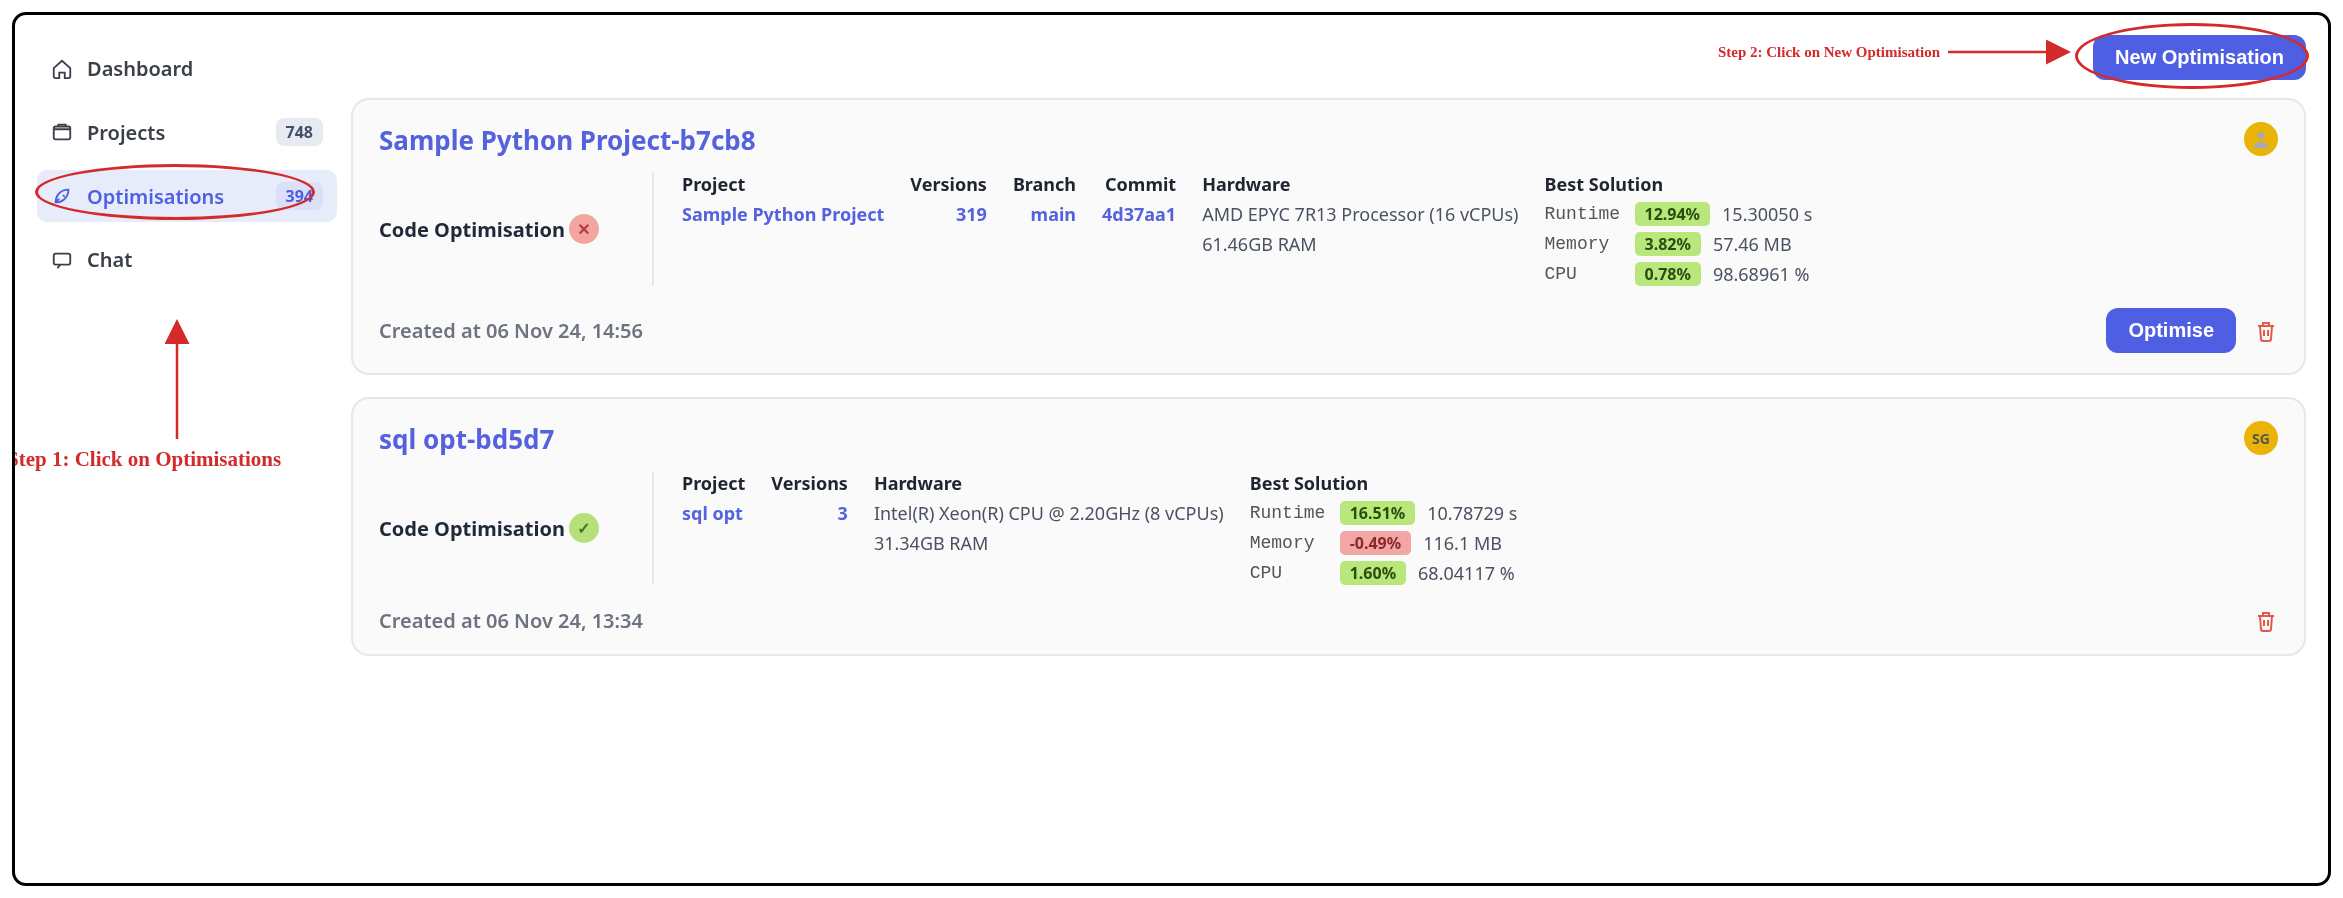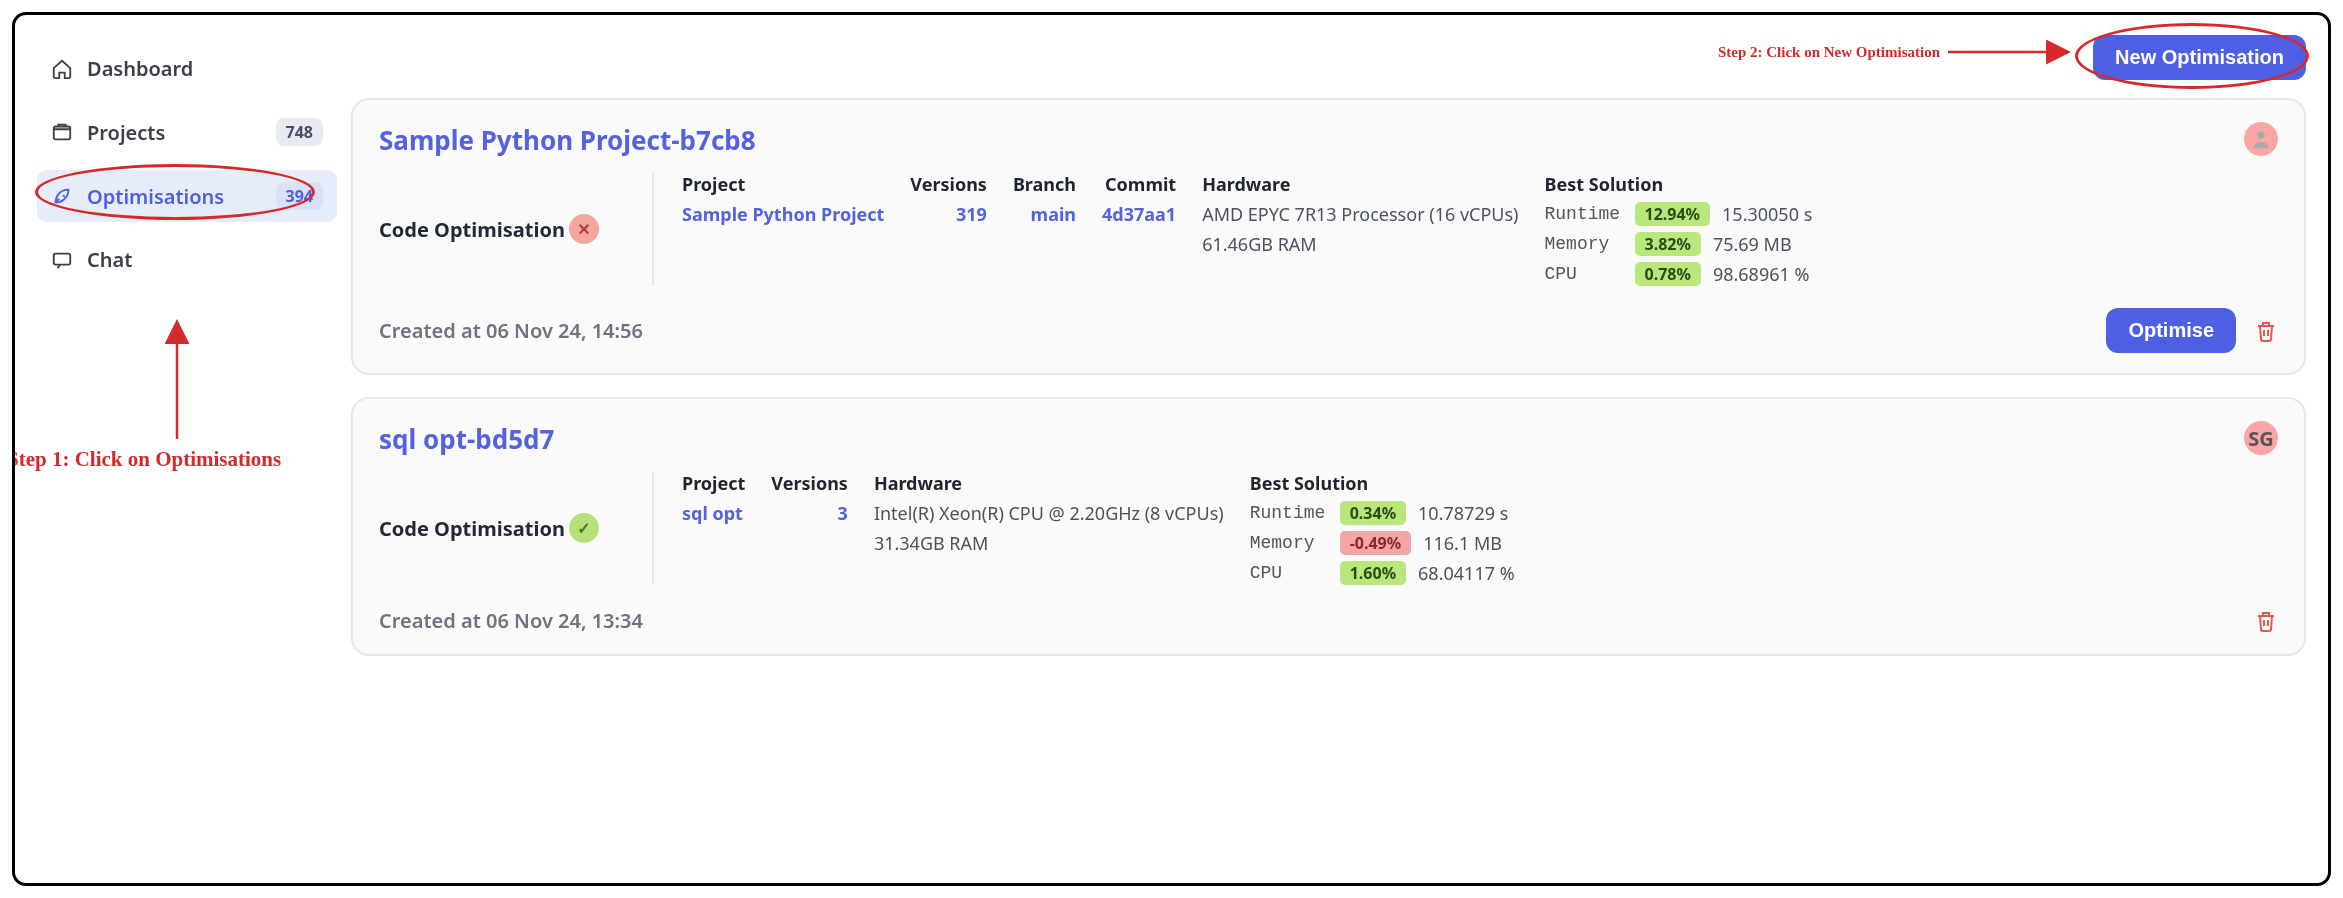"75.69 MB" span.meta-val { text: 75.69 -> 57.46 }
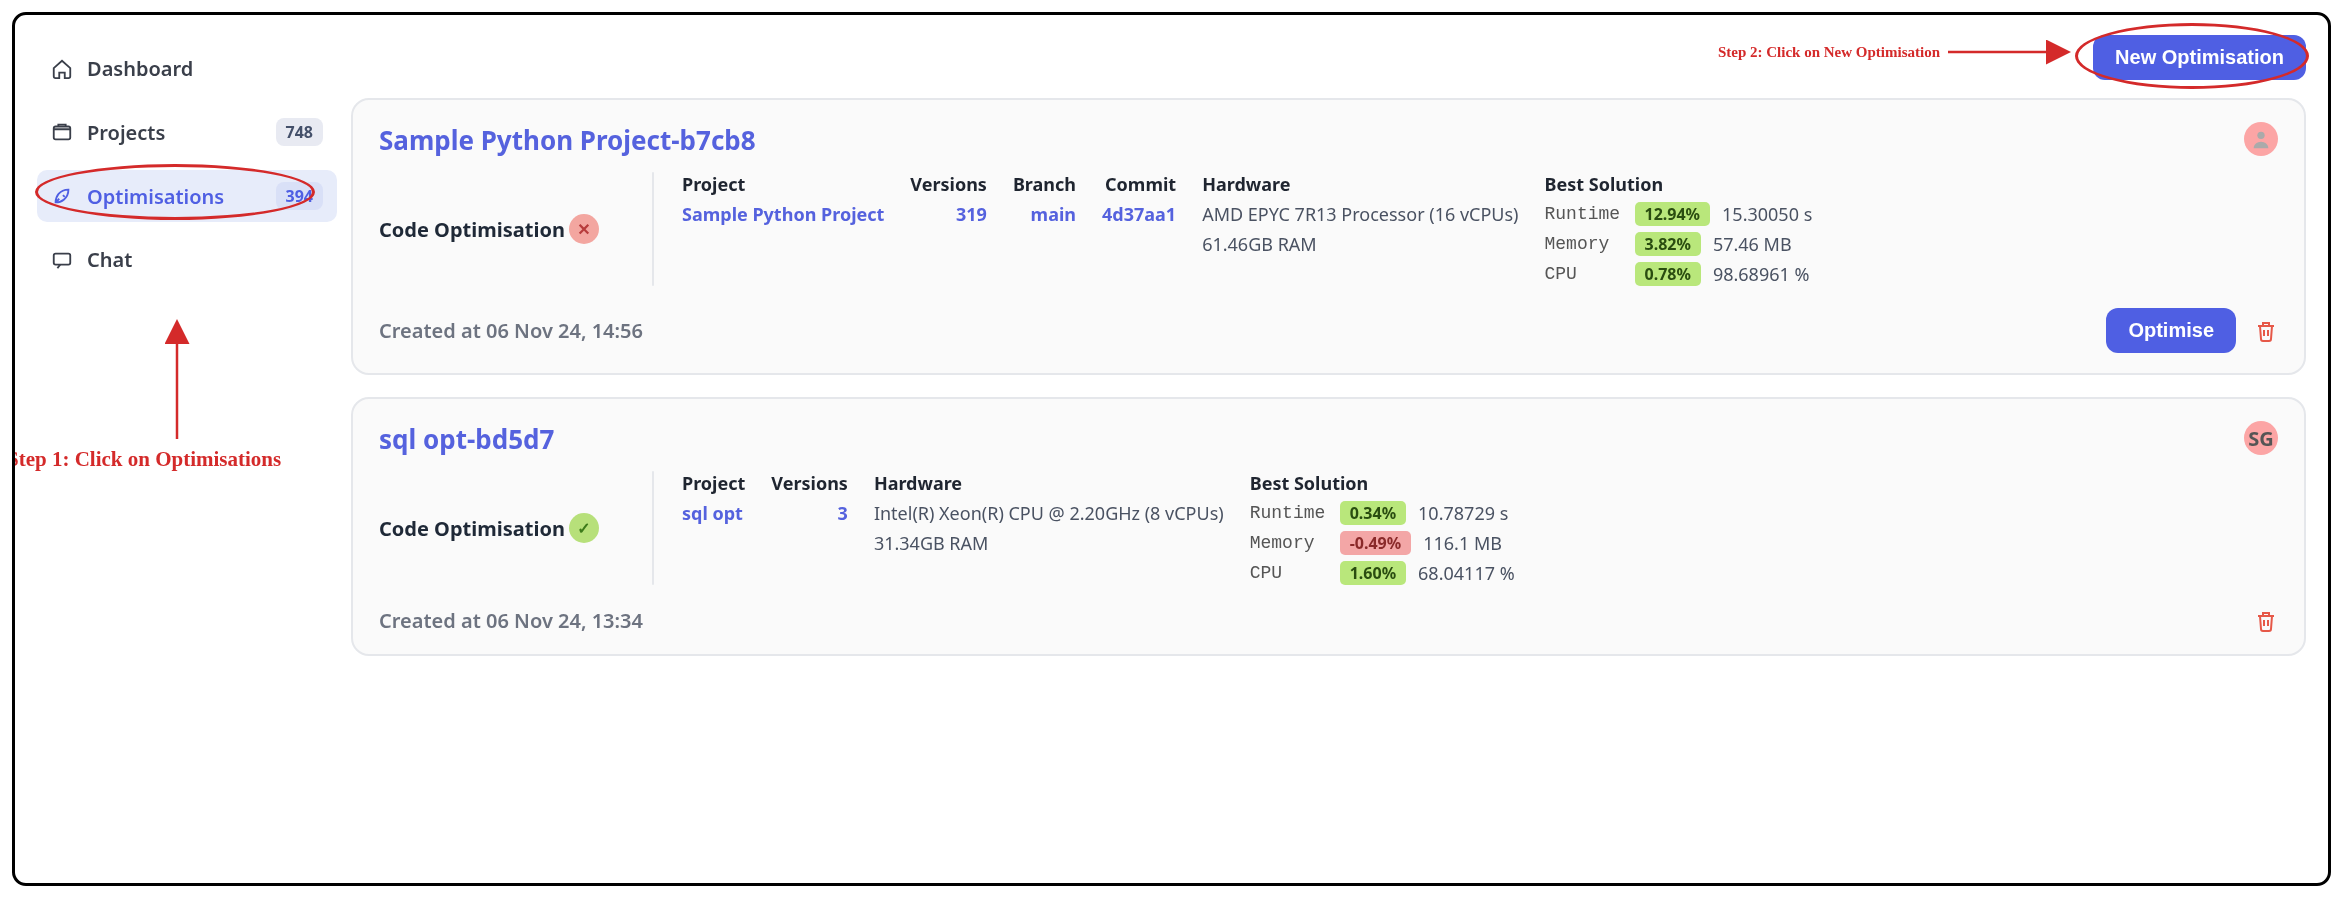"SG" .avatar { background: #fca5a5 -> #eab308; font-size: 20px -> 14px }
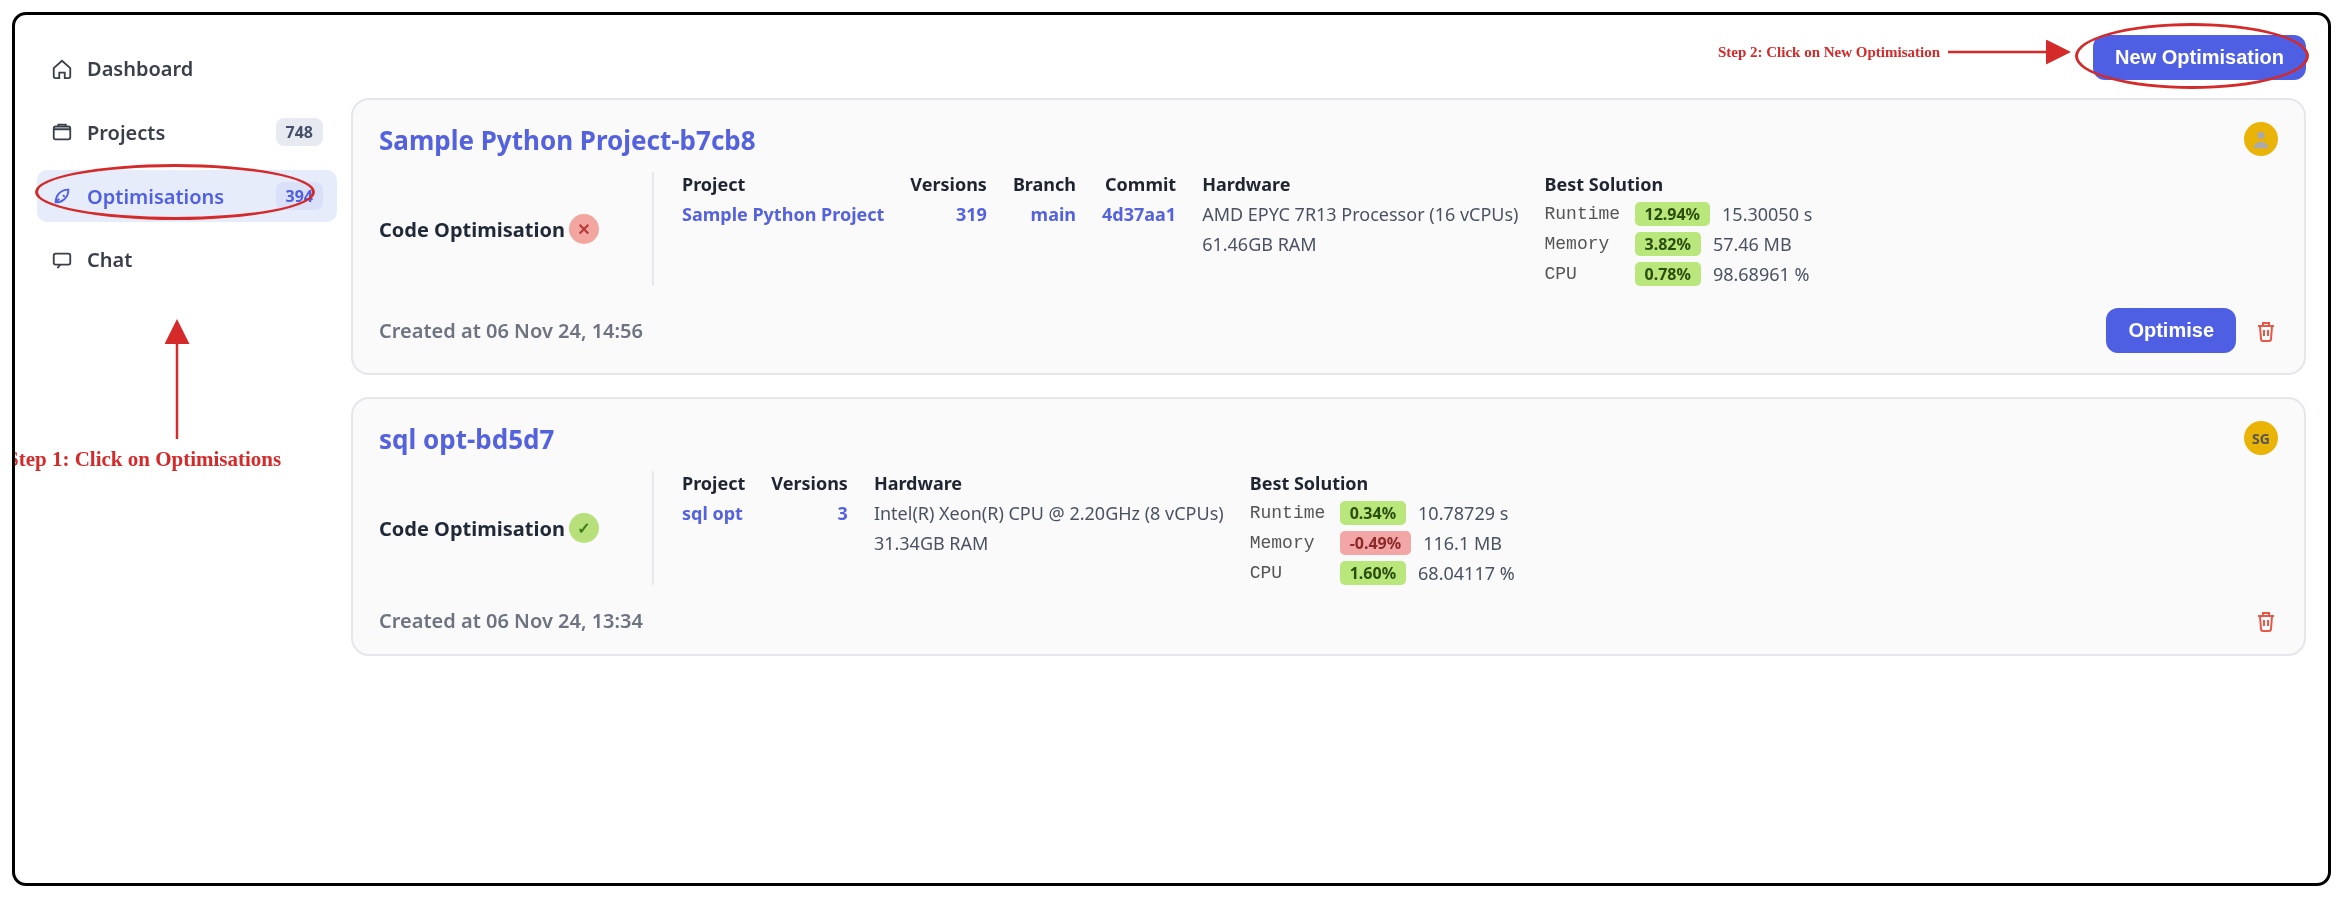"0.34%" span.pct { text: 0.34% -> 16.51% }
